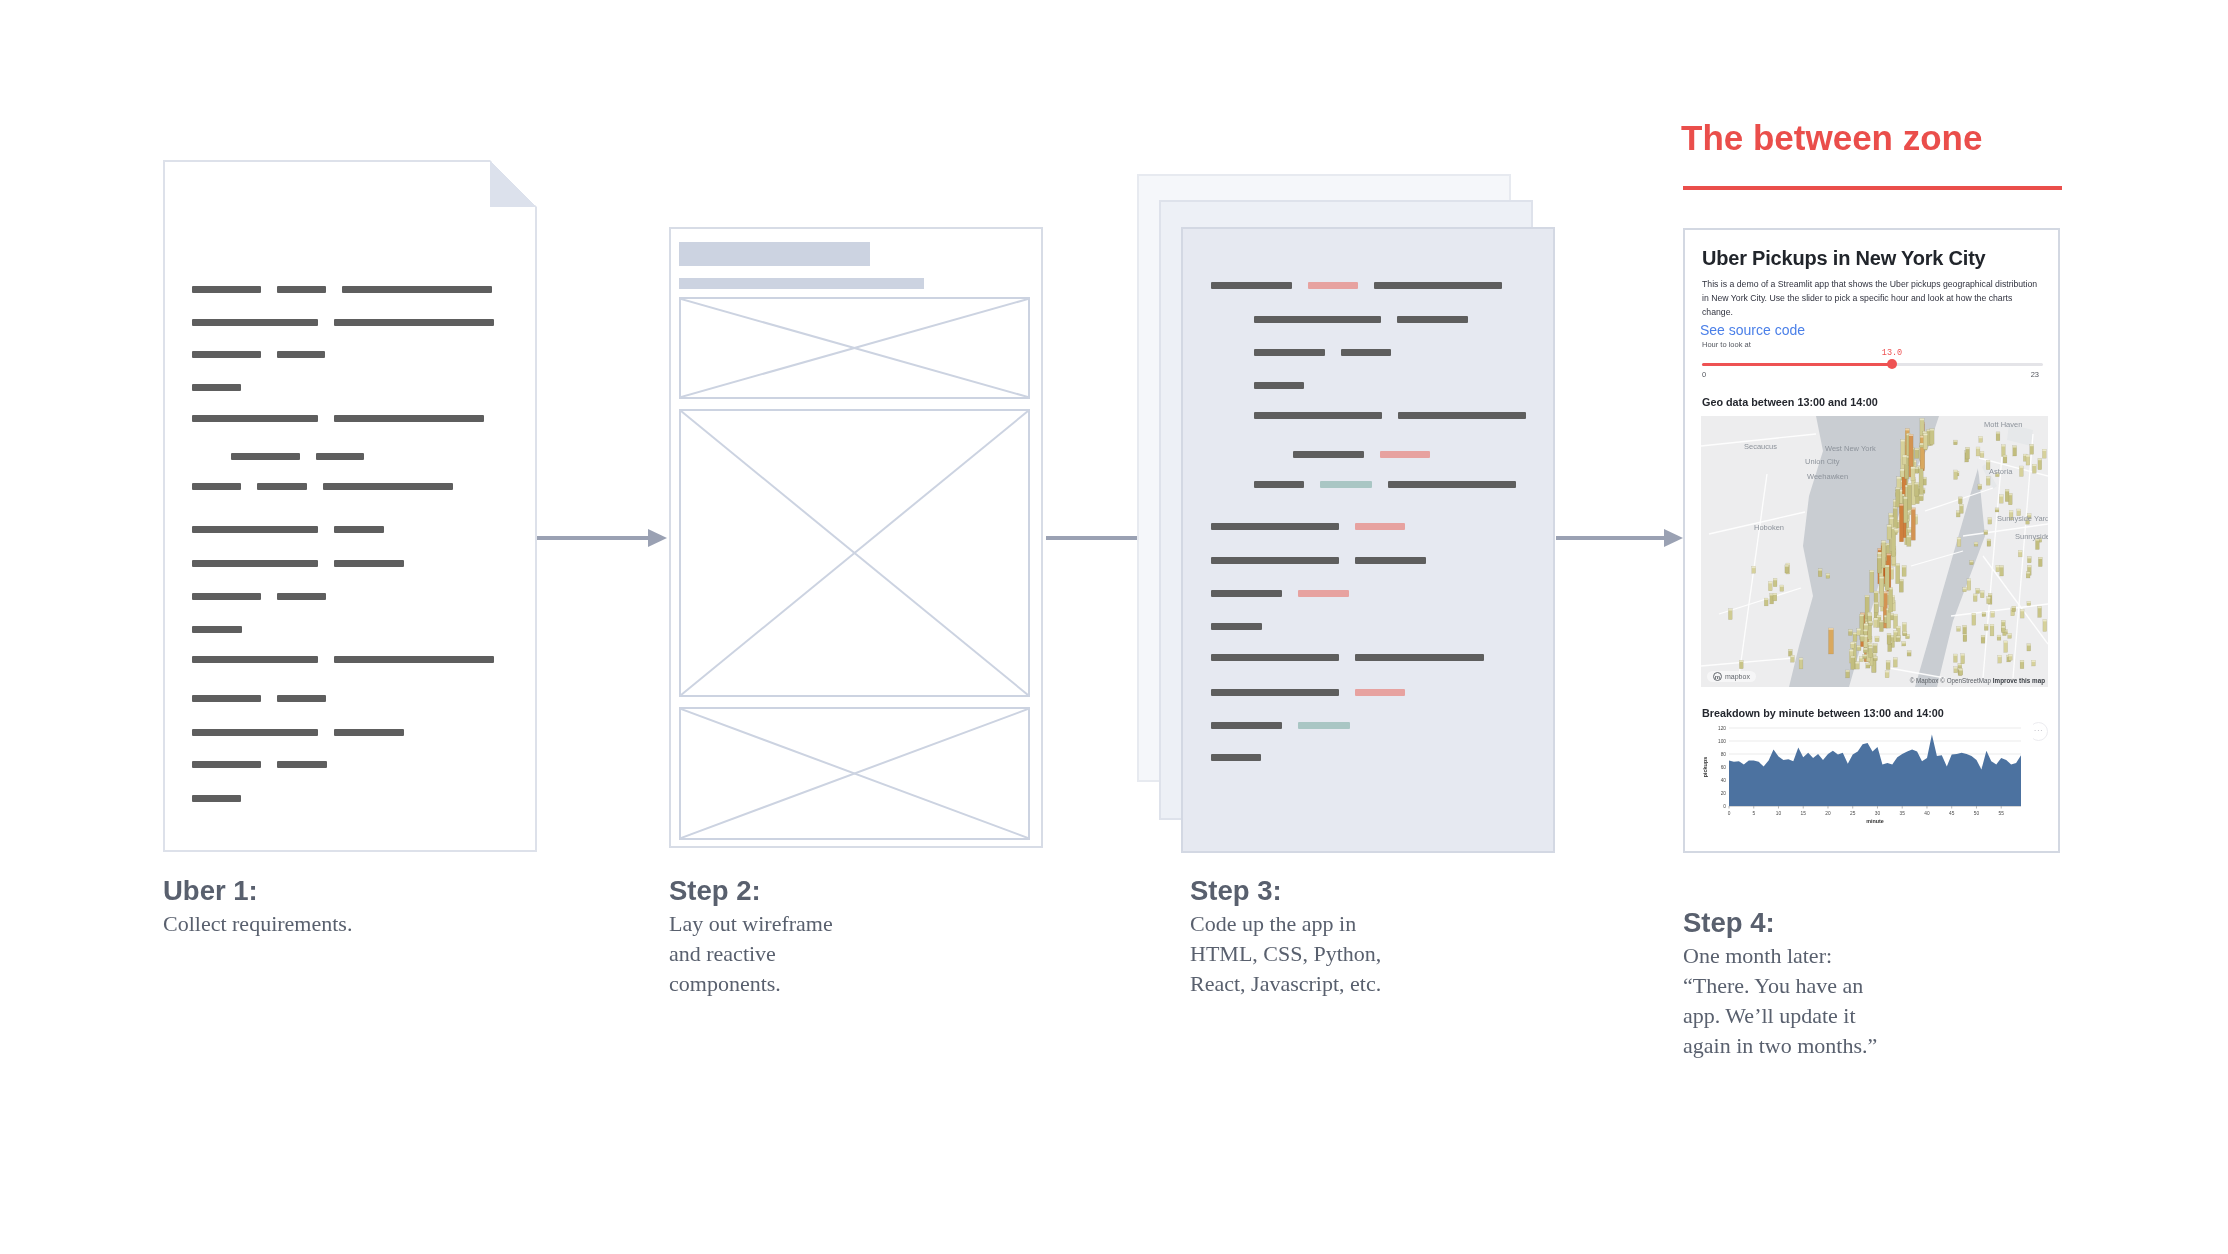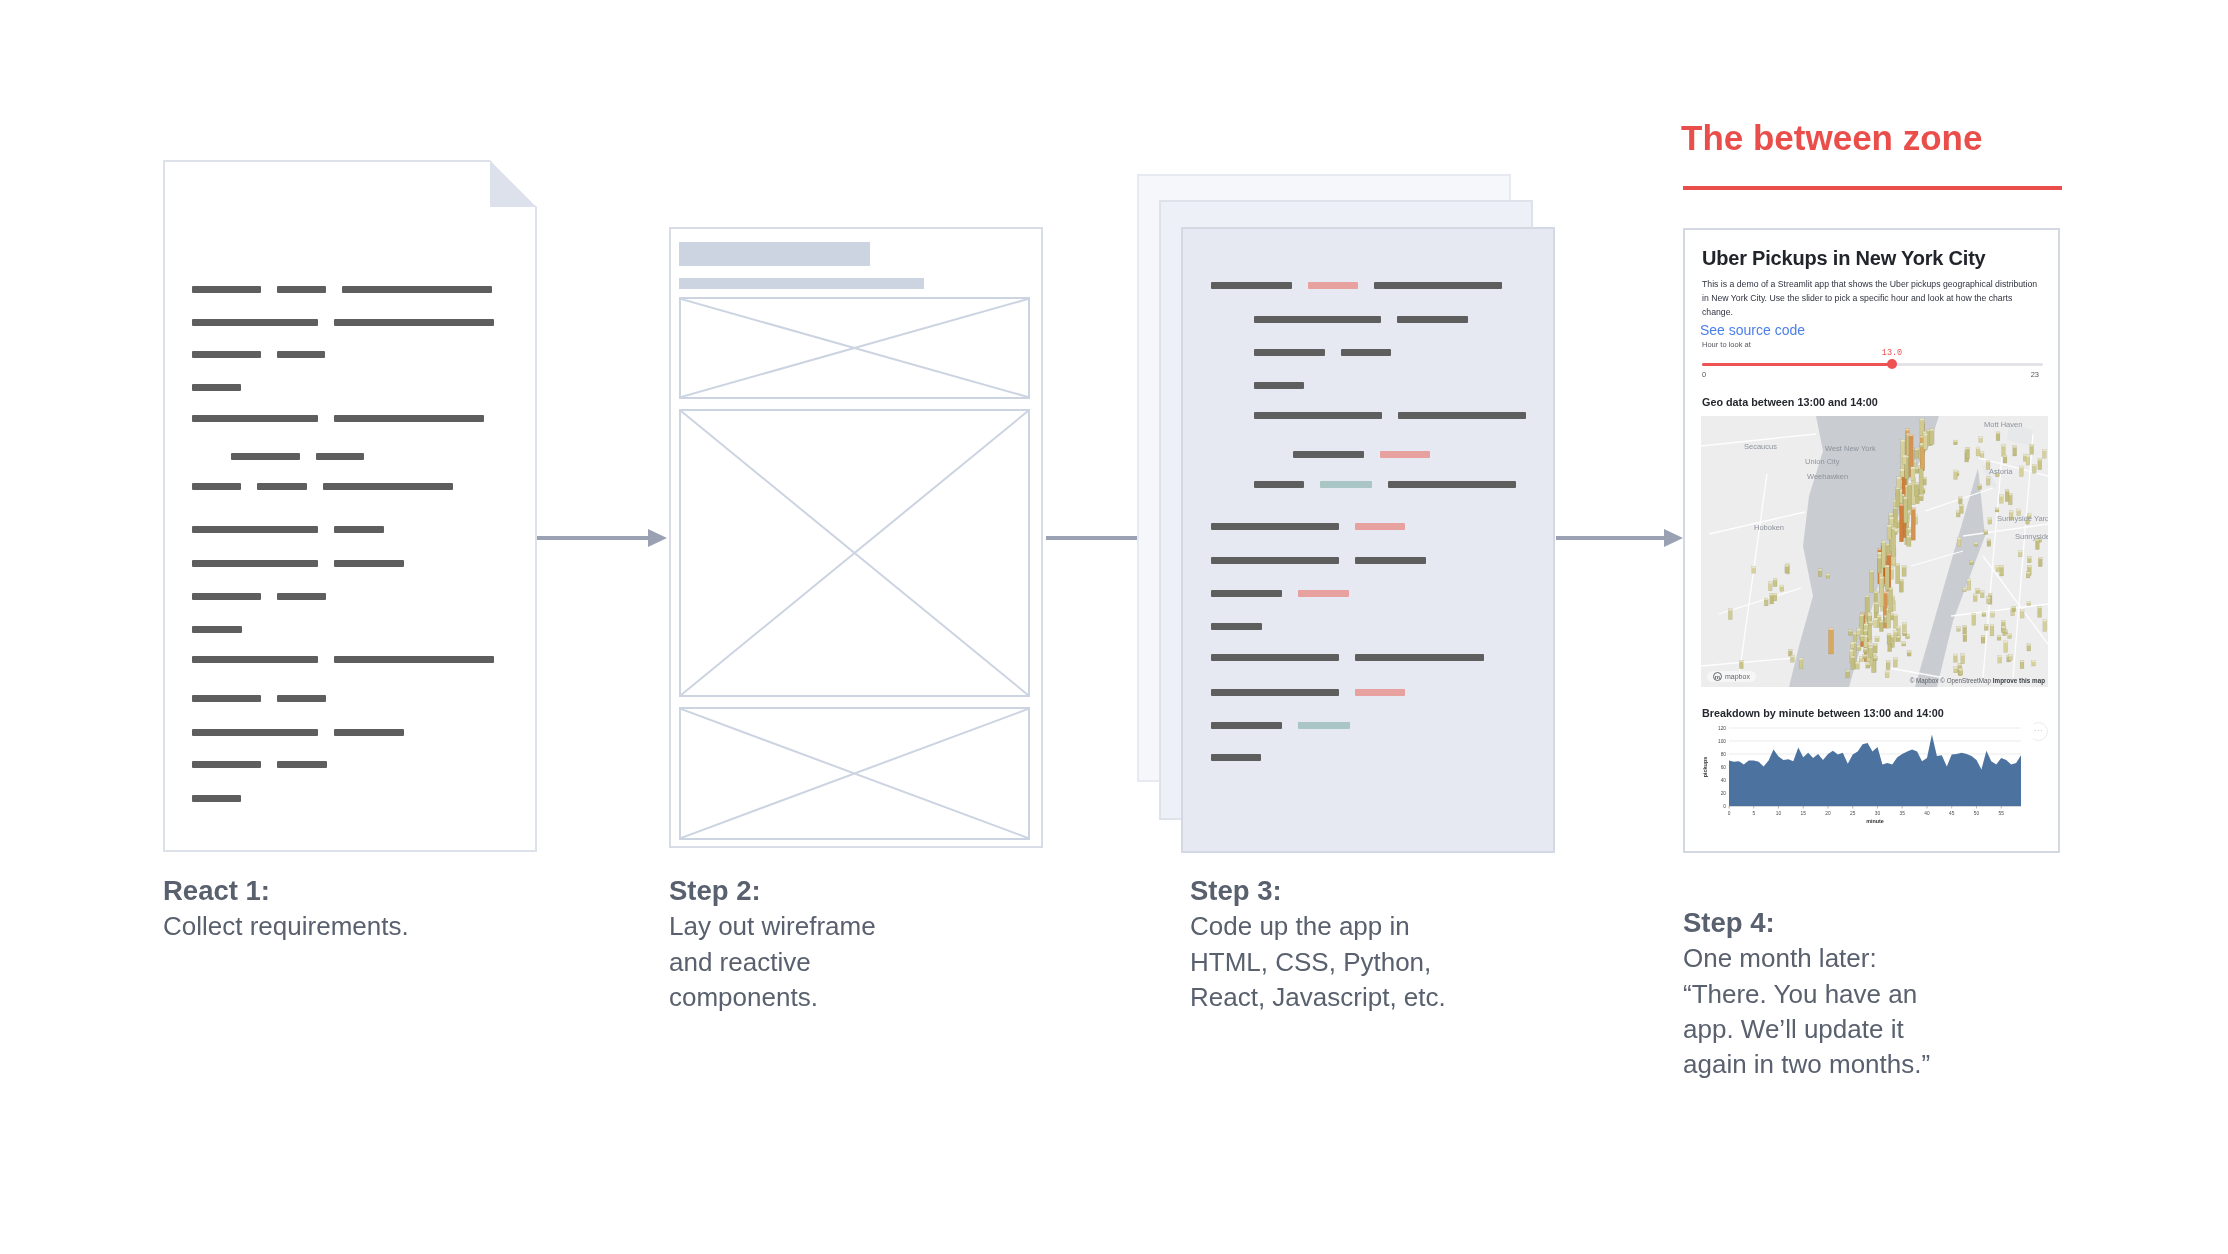"React 1:" div.step-name { text: React -> Uber }
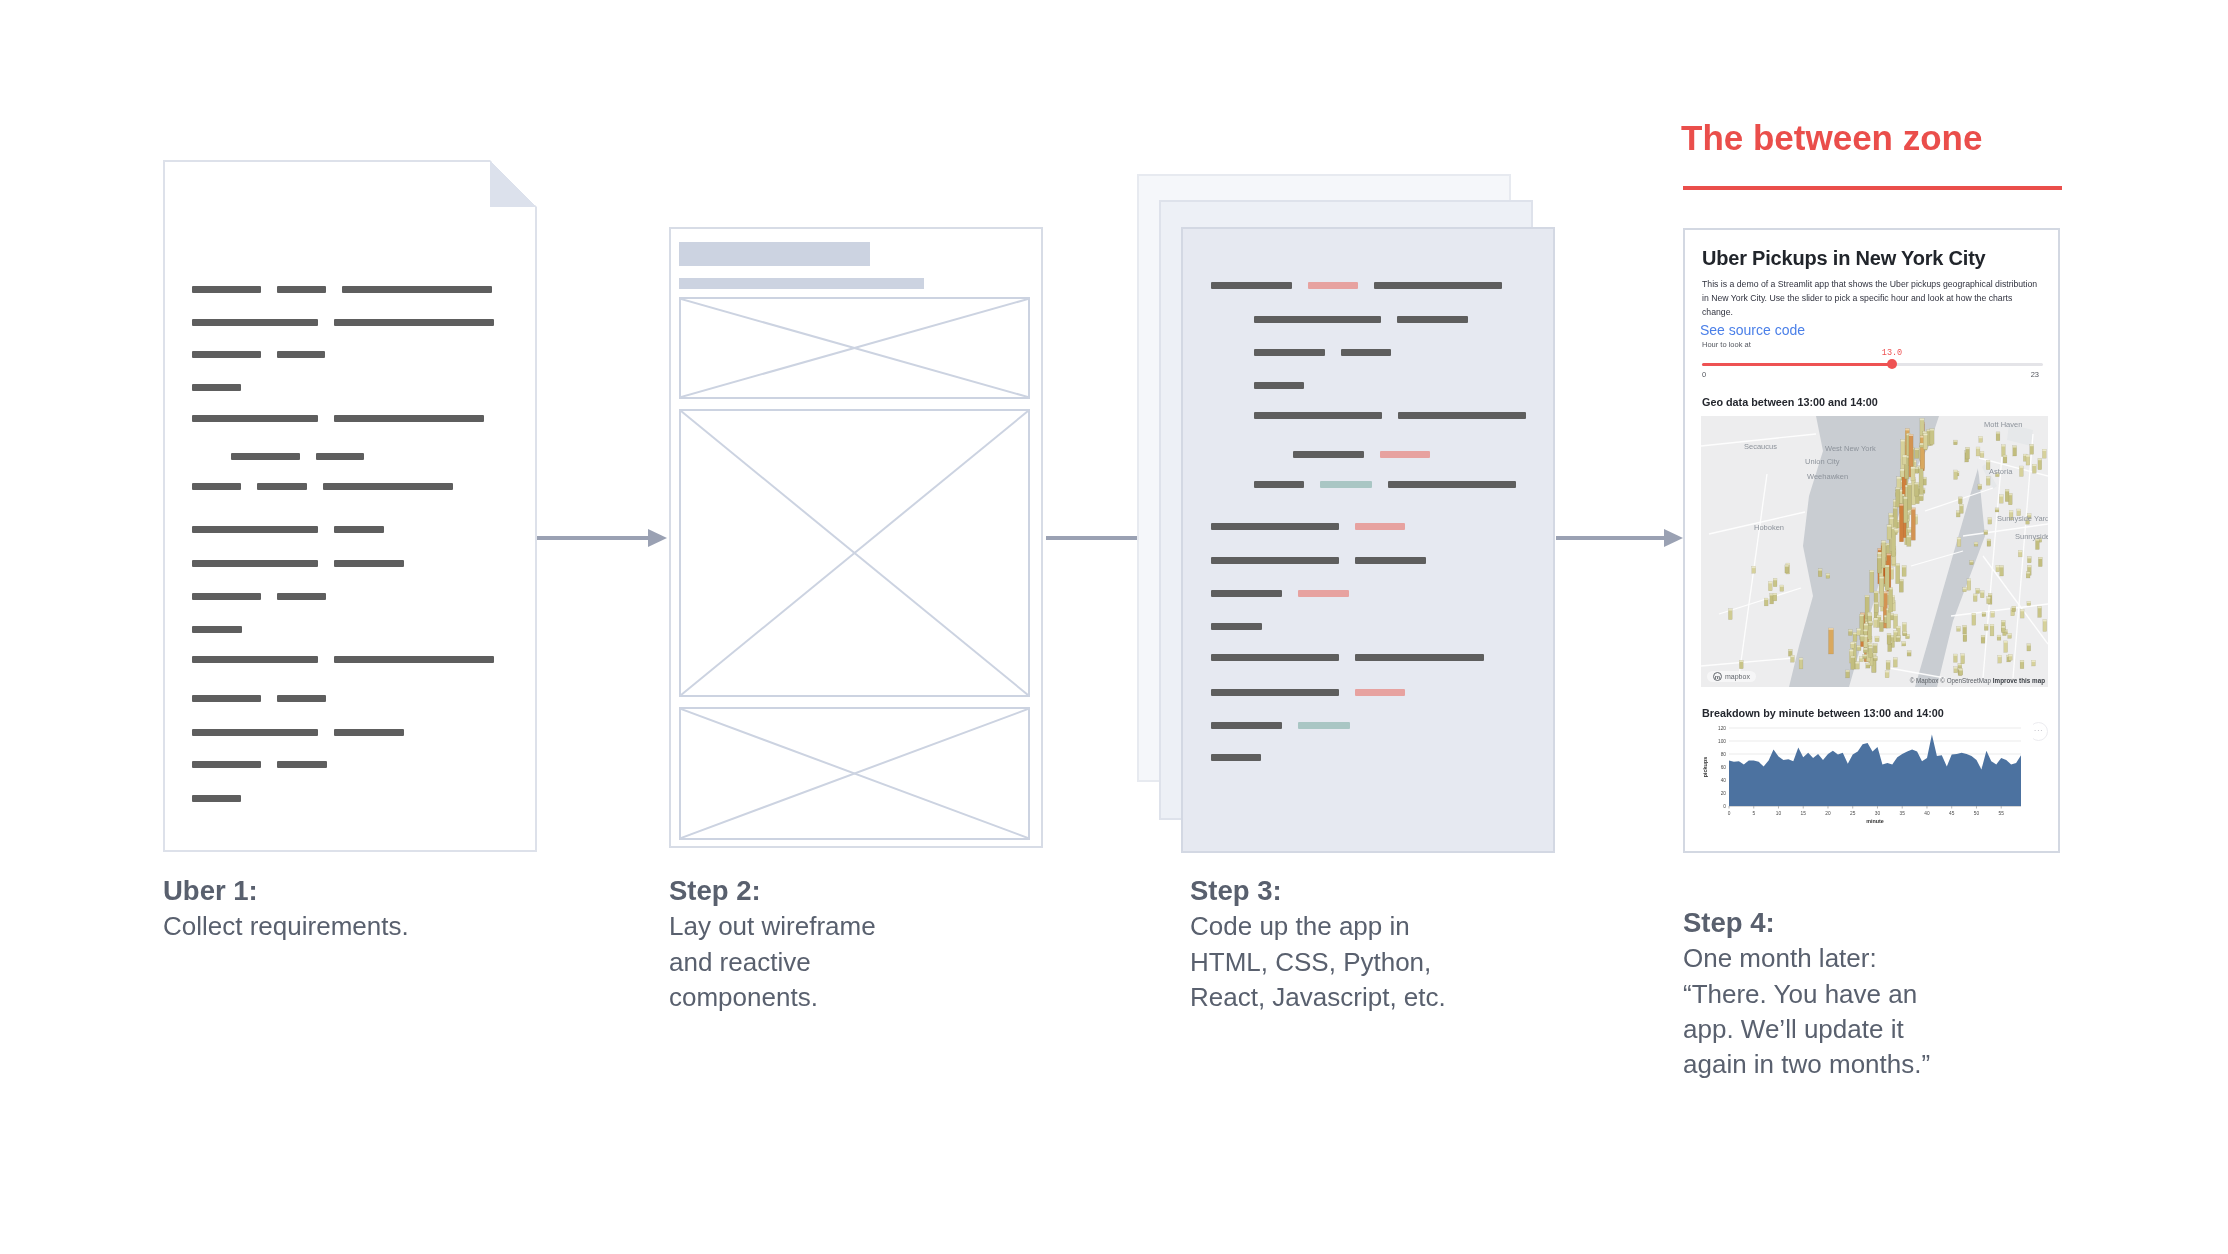"Collect requirements." .step-desc { font-family: none -> Liberation Serif, serif; font-size: 26px -> 22px }
